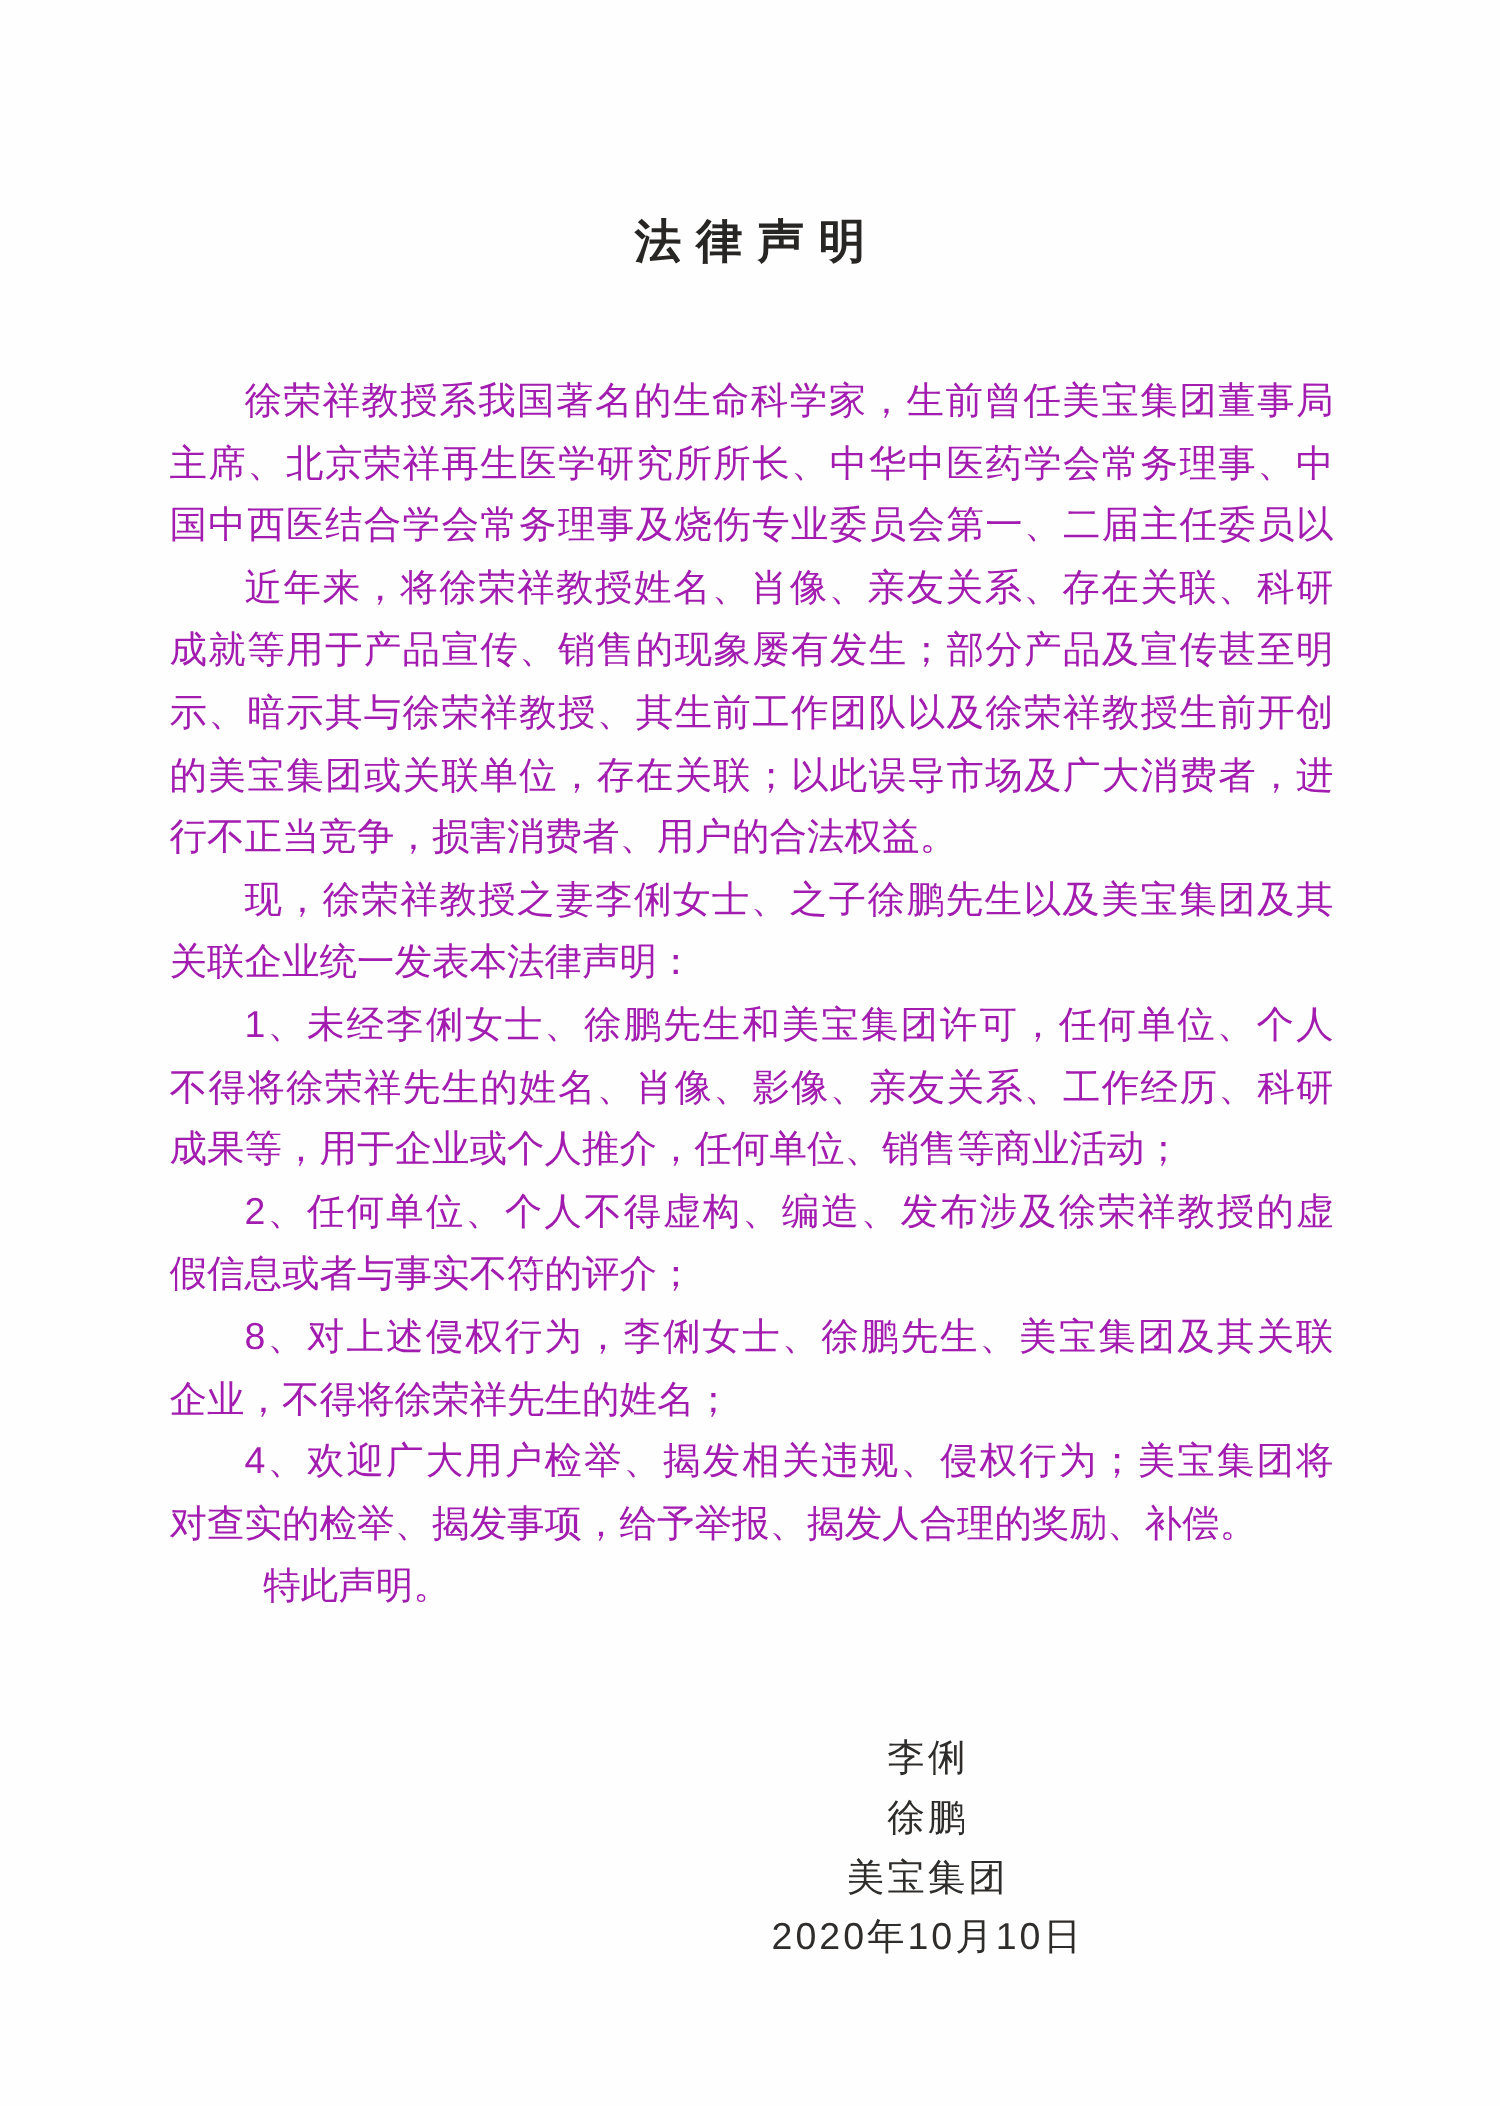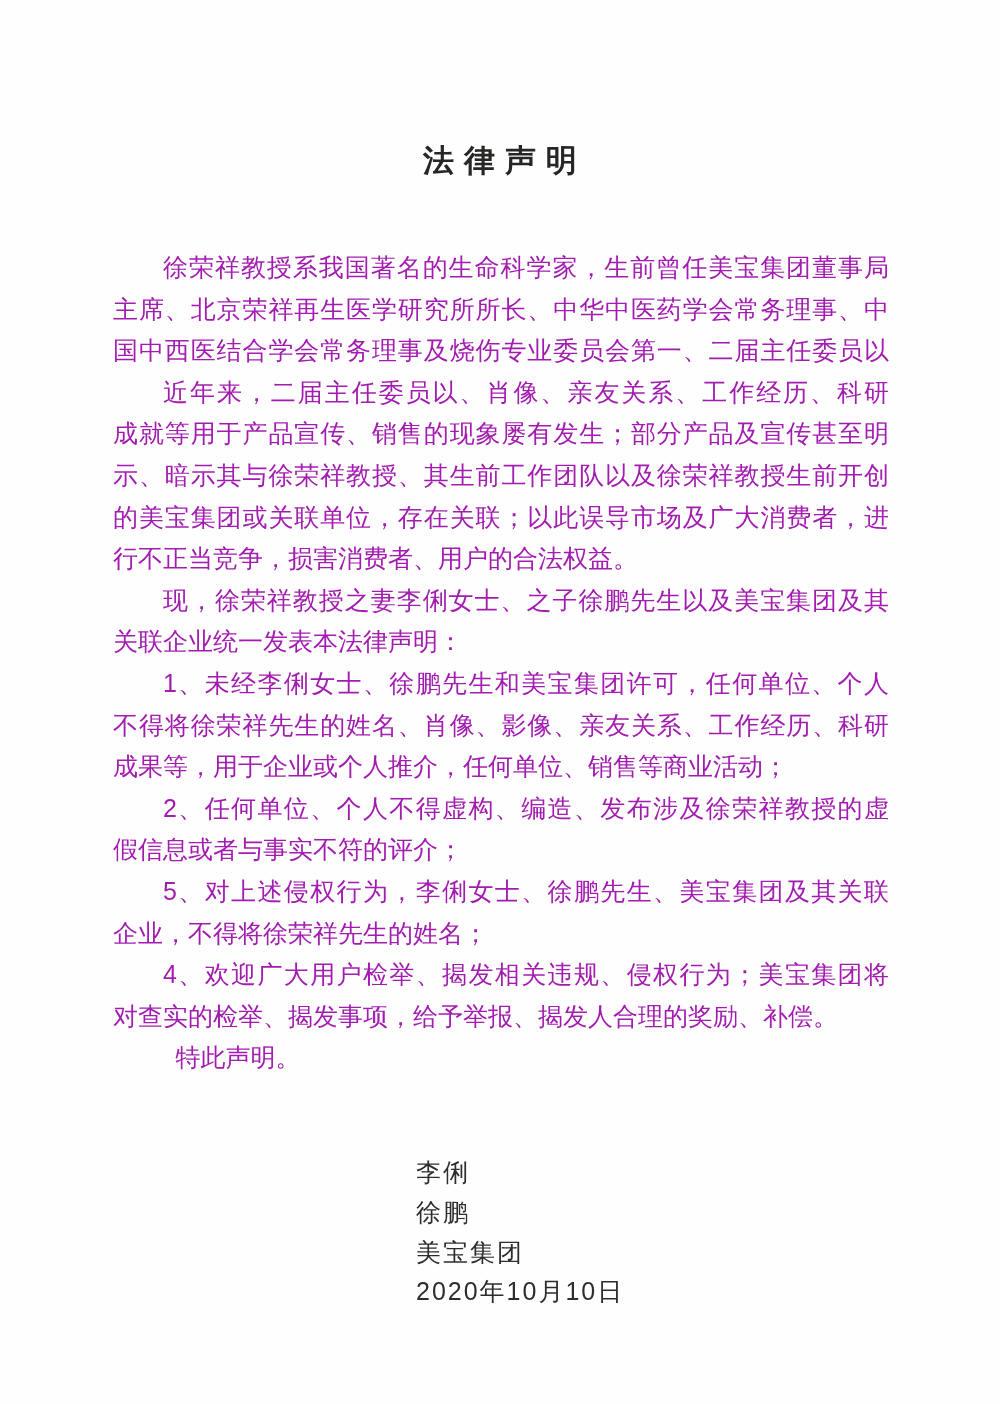"近年来，二届主任委员以、肖像、亲友关系、工作经历、科研" div.line { text: 二届主任委员以、肖像、亲友关系、工作经历 -> 将徐荣祥教授姓名、肖像、亲友关系、存在关联 }
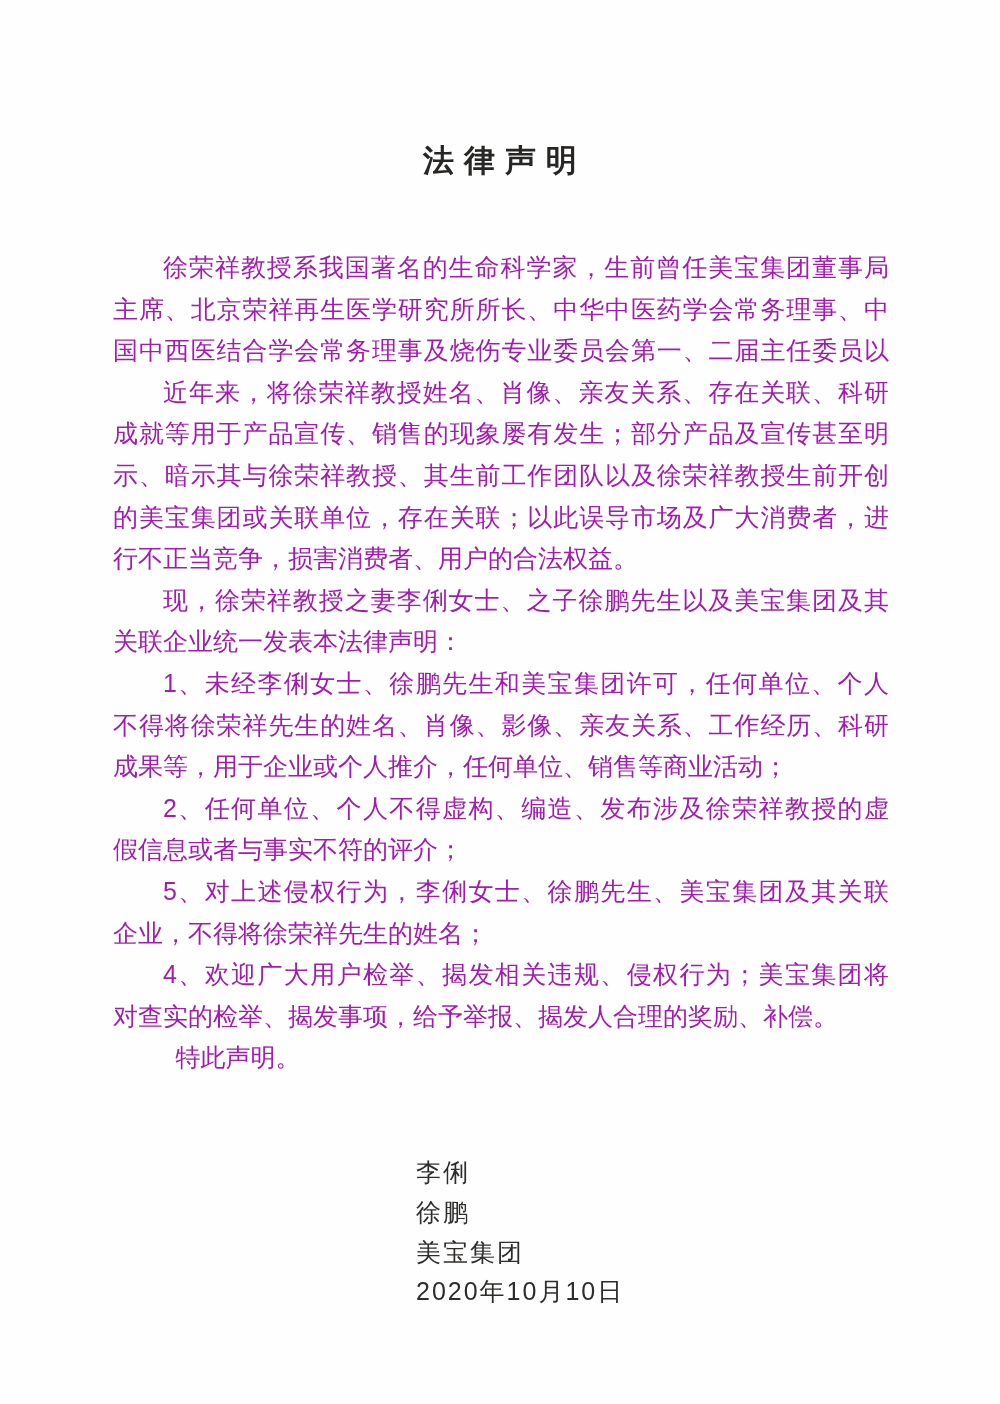"5、对上述侵权行为，李俐女士、徐鹏先生、美宝集团及其关联" div.line { text: 5 -> 8 }
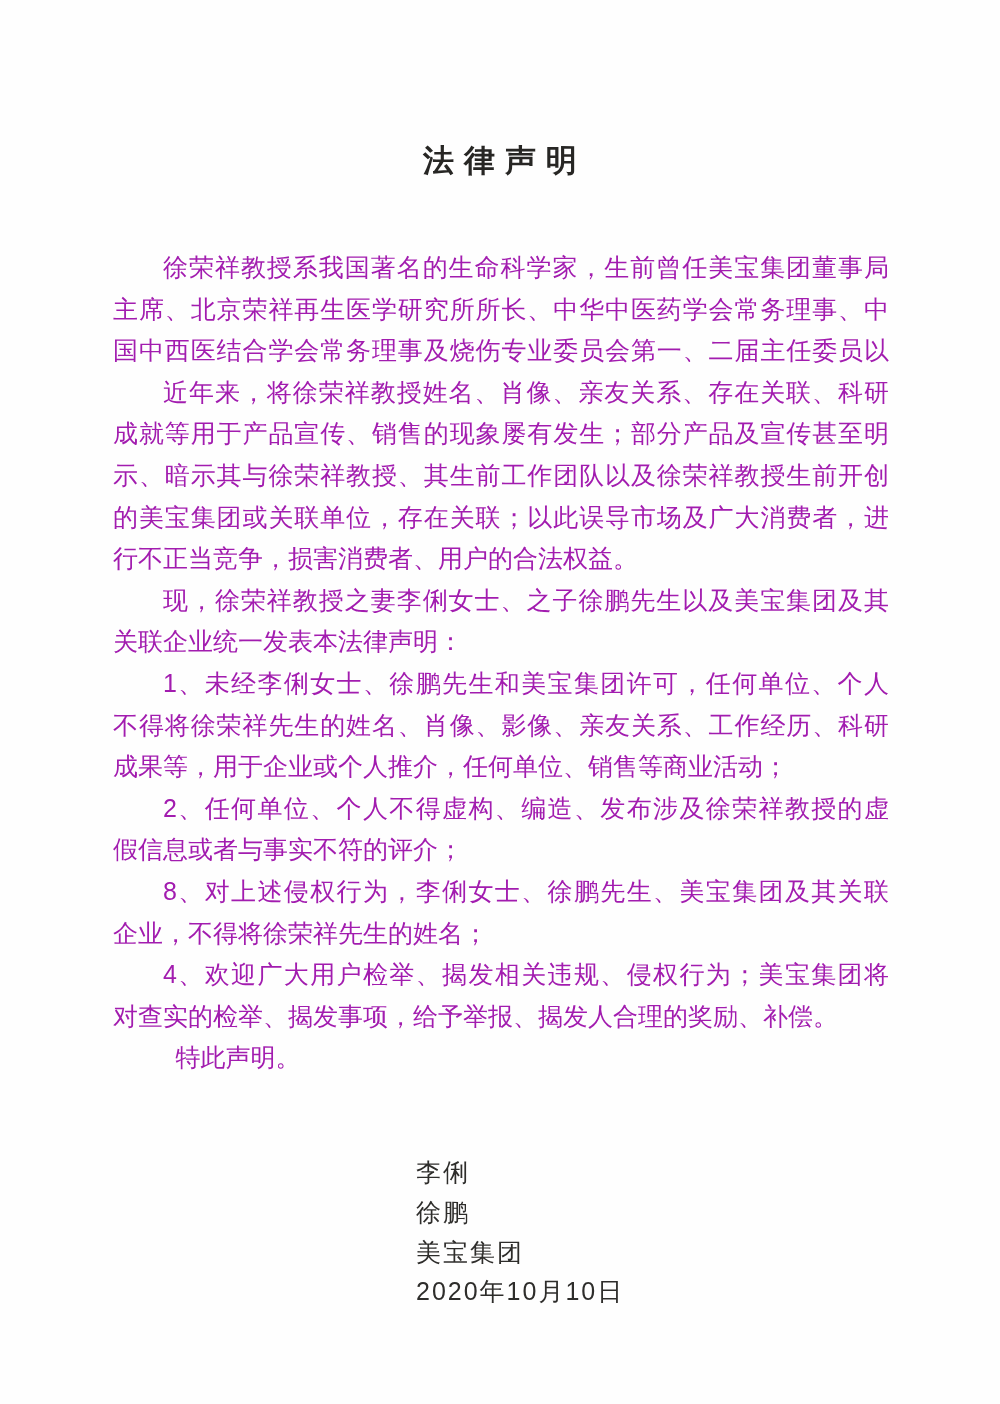"李俐" .signatures { left: 416px -> 396px; text-align: left -> center }
